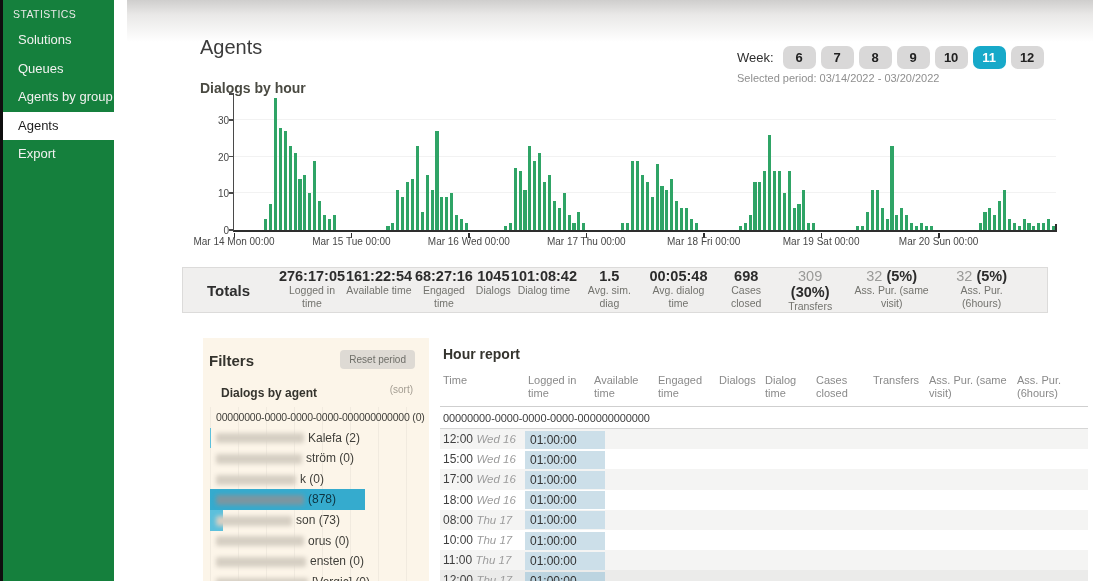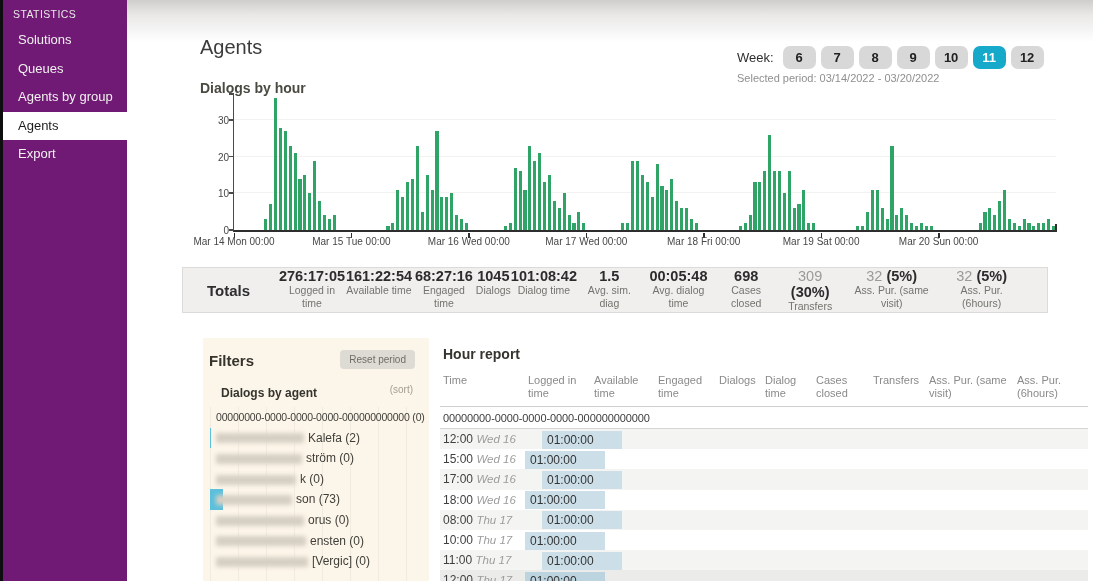"STATISTICS" .sidebar { background: #701a75 -> #15803d; width: 127px -> 114px }
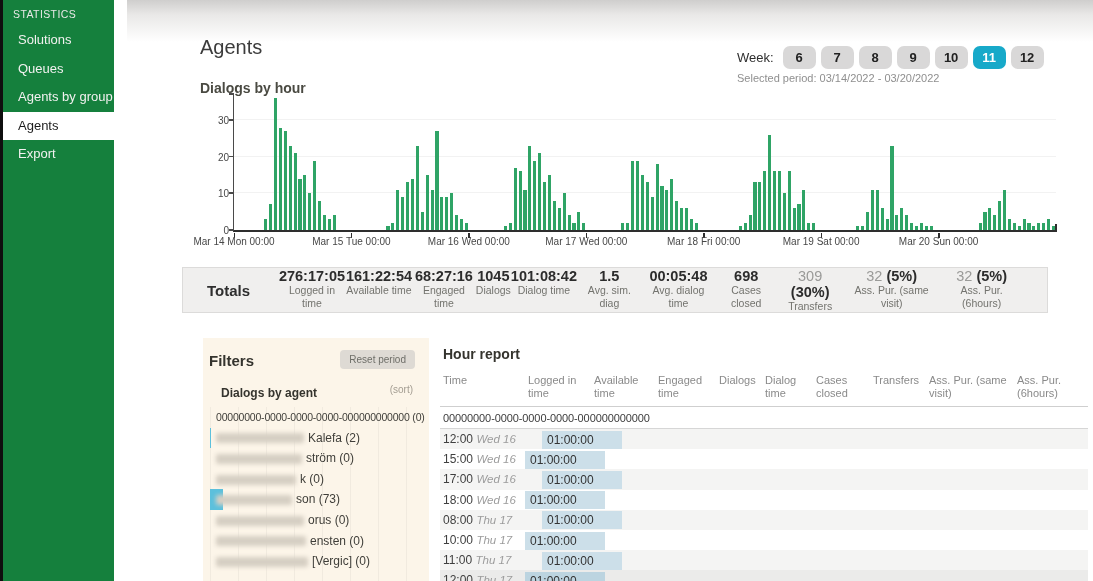"Mar 17 Wed 00:00" div.xlabel { text: Wed -> Thu }
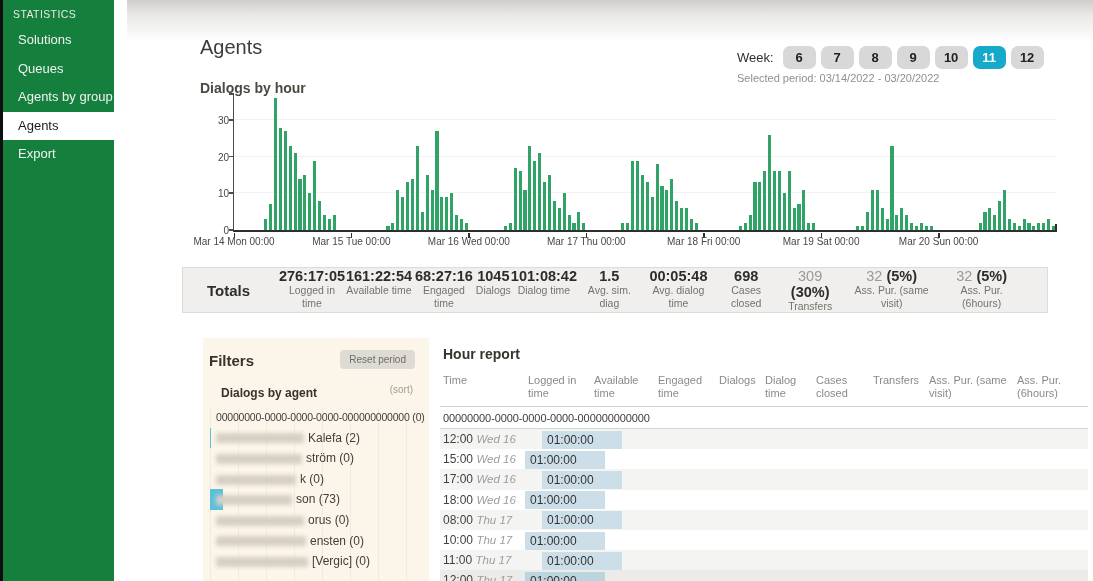"12:00 Wed 16" .data-row.stripe { gap: 17px -> none }
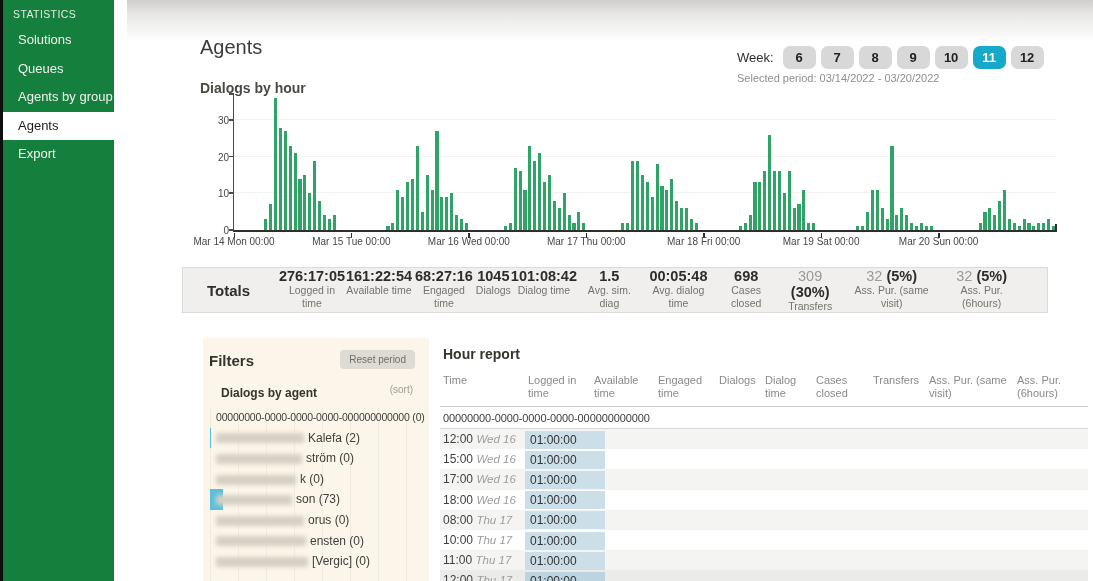"(878)" div.agent-row { html: none -> <div> <div></div> <div><span></span>(878)</div> </div> }
